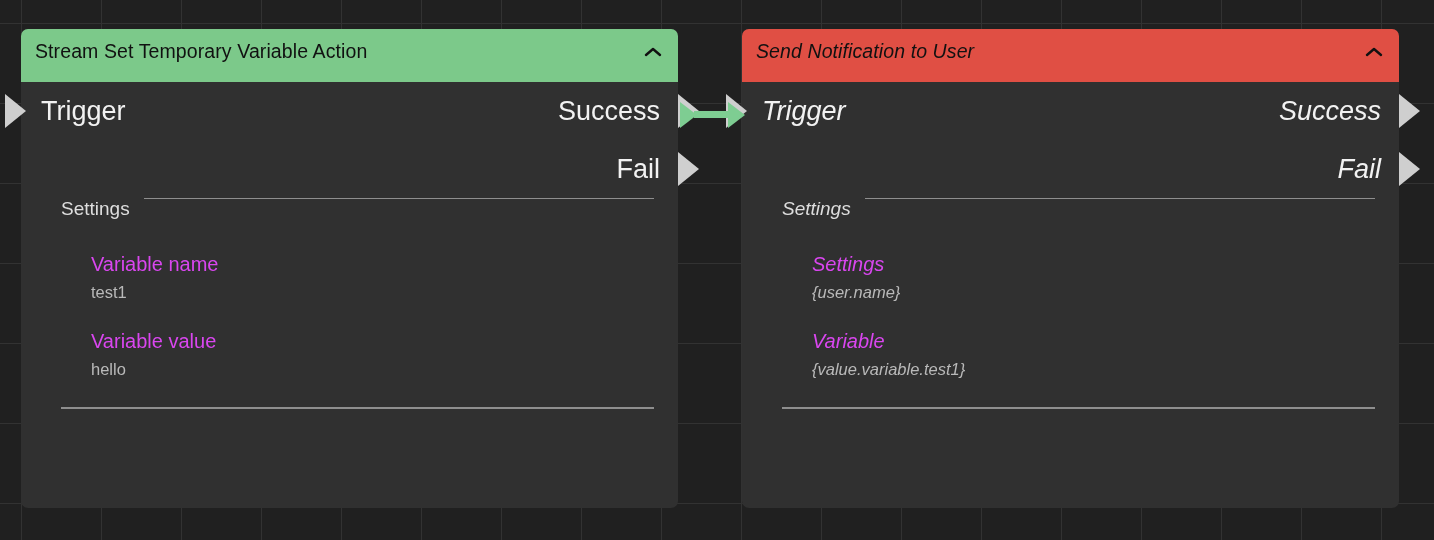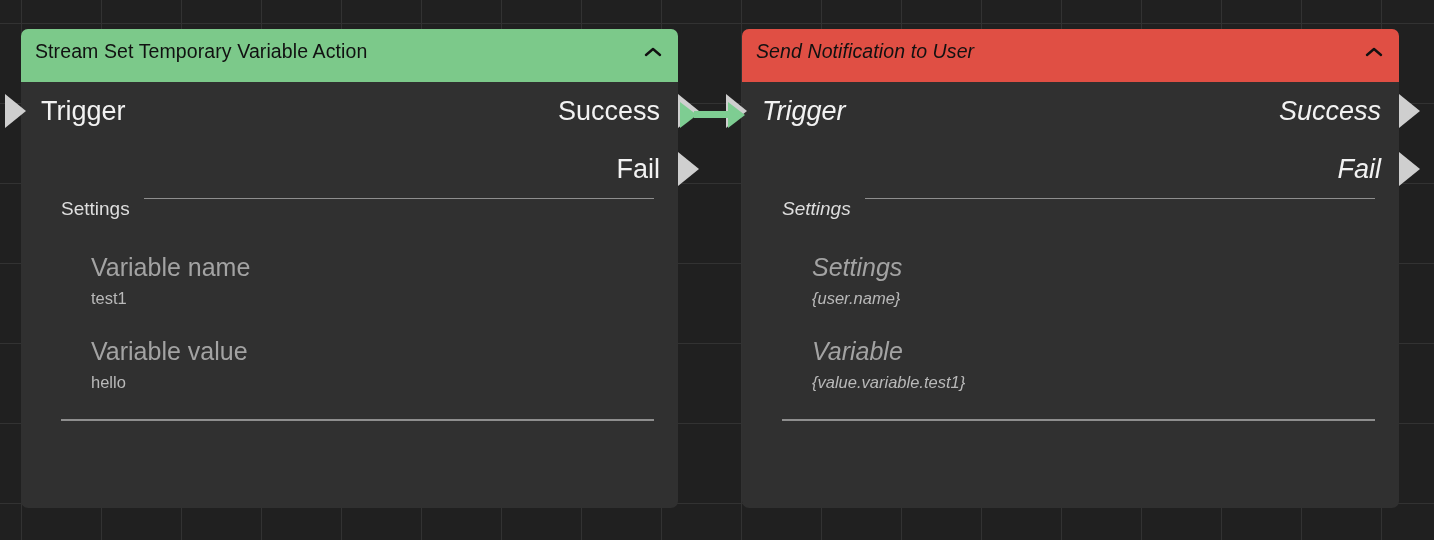"Variable name" .field-label { color: #a3a3a3 -> #d946ef; font-size: 25px -> 20px }
